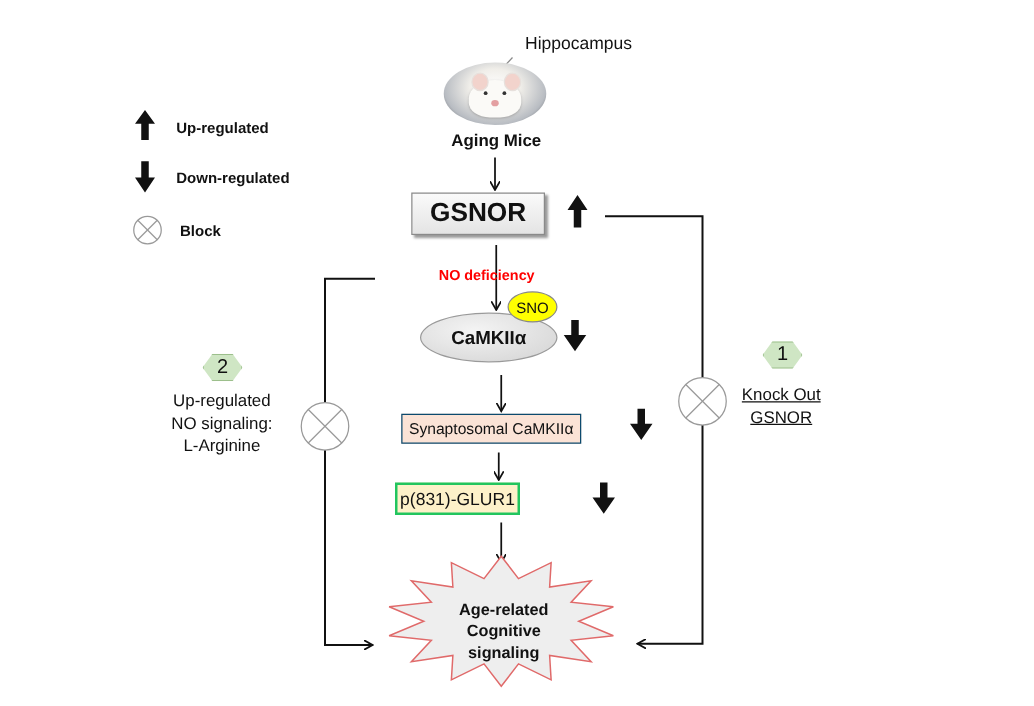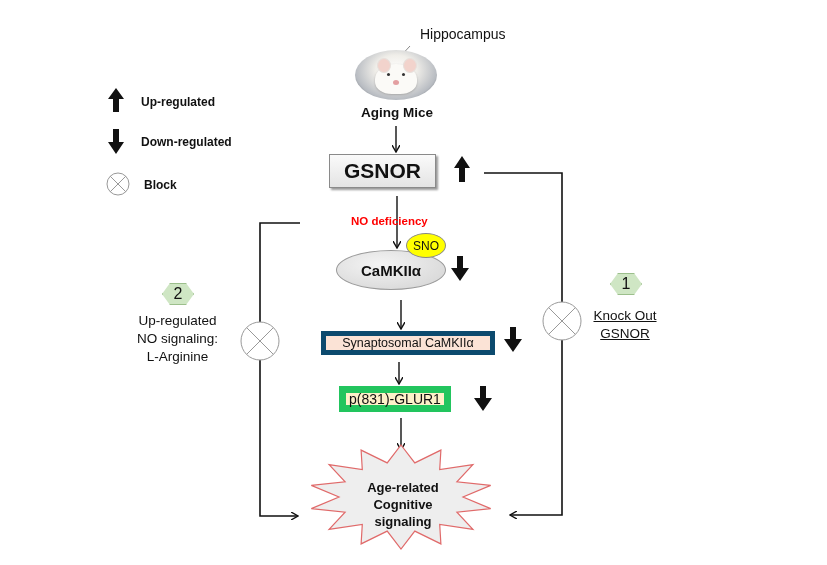"Synaptosomal CaMKIIα" .syn { border: 5px solid #0c4a6e -> 1px solid #0c4a6e; width: 174px -> 144px }
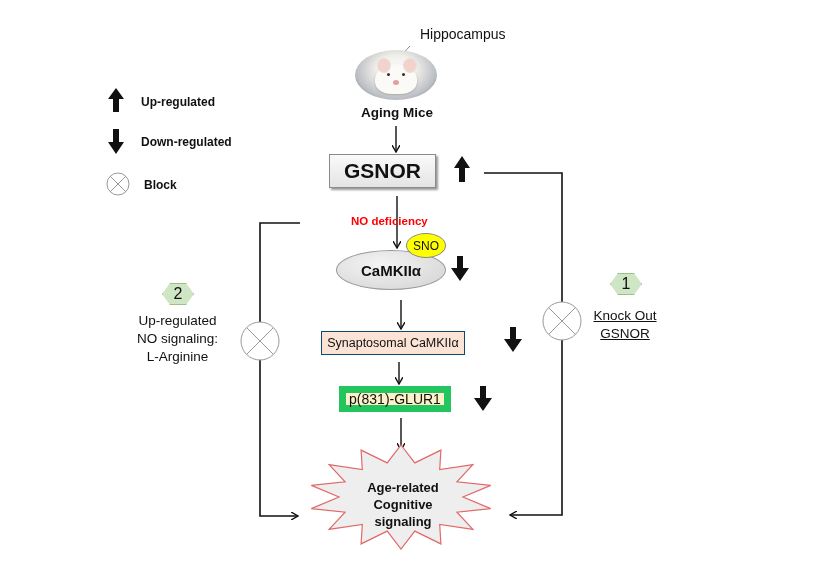"p(831)-GLUR1" .glur { border: 7px solid #22c55e -> 2px solid #22c55e; left: 339px -> 316px; width: 112px -> 100px }
